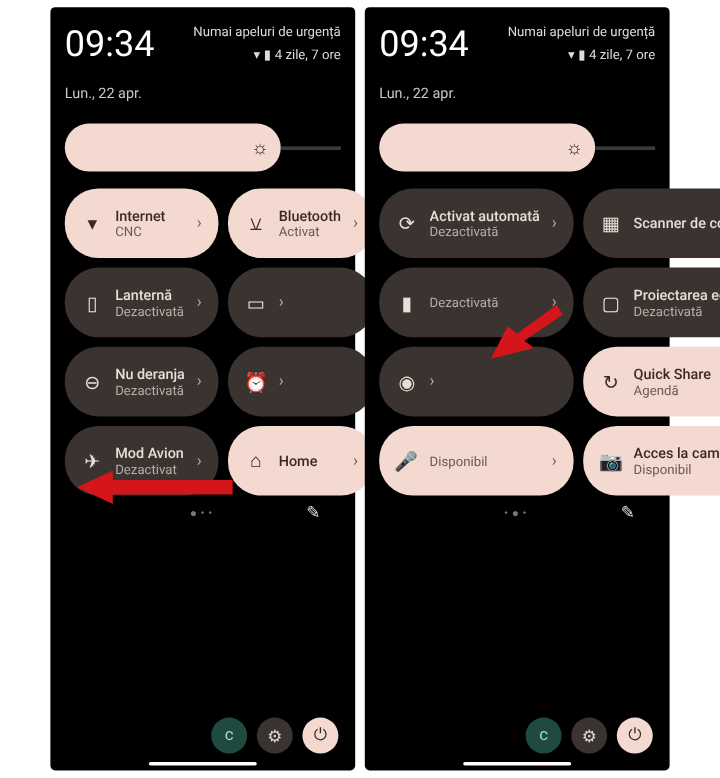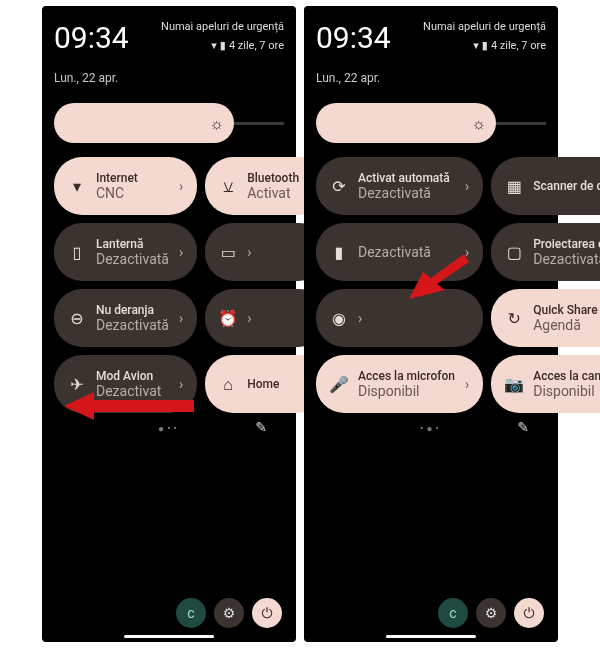"CNC" .sub { font-size: 14px -> 11px }
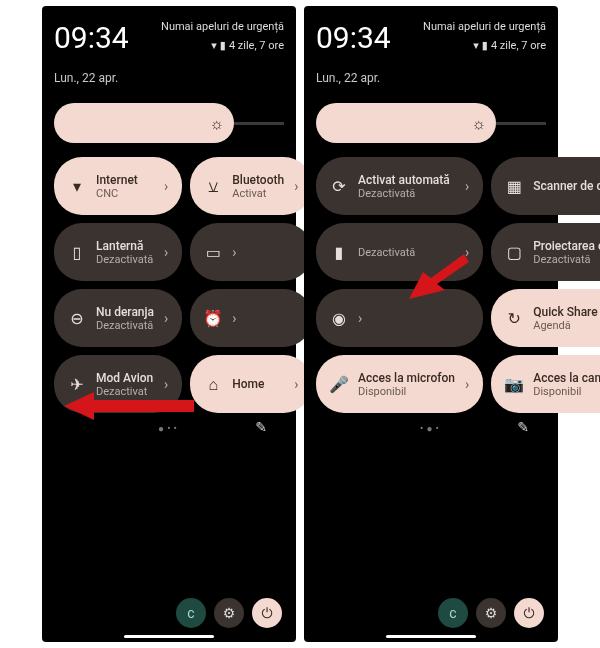"Acces la microfon" div.tt { html: <div>Acces la microfon</div> -> none }
